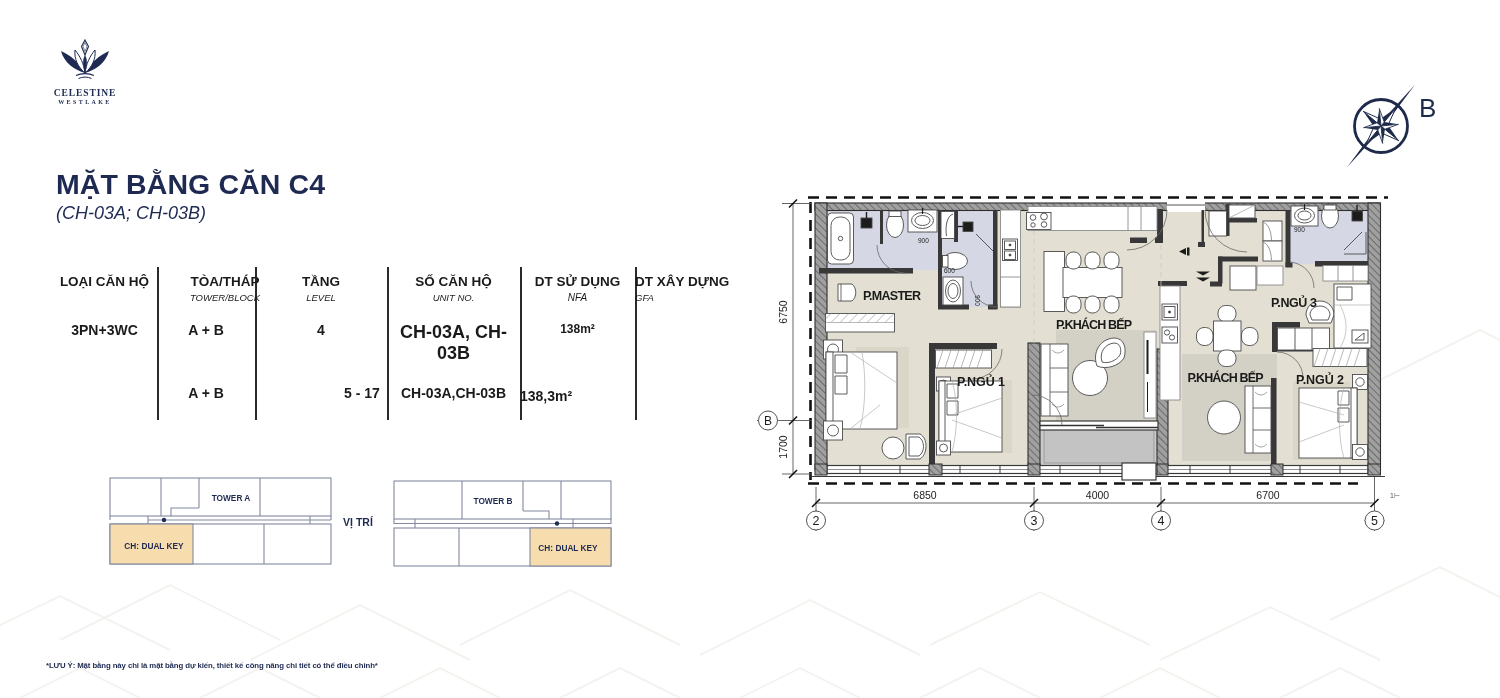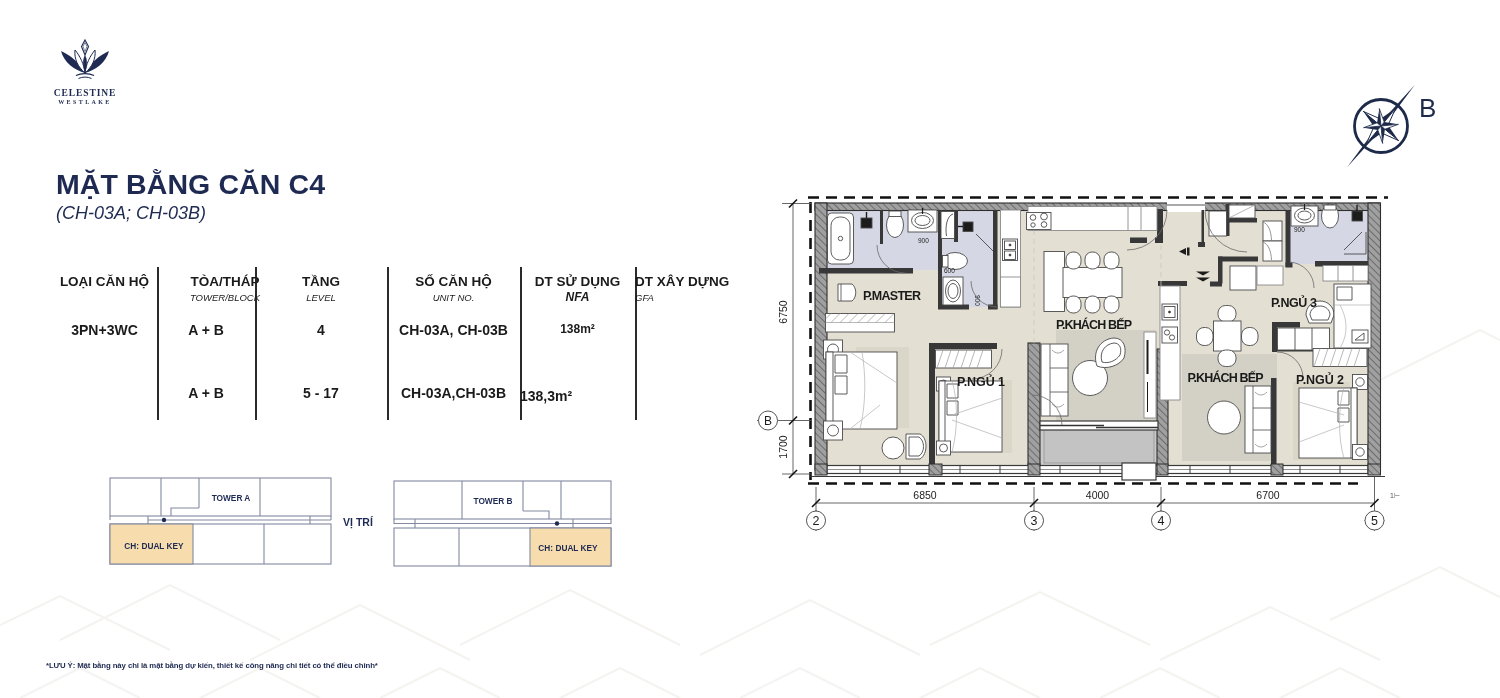"NFA" span { font-size: 12px -> 10px; font-weight: bold -> normal }
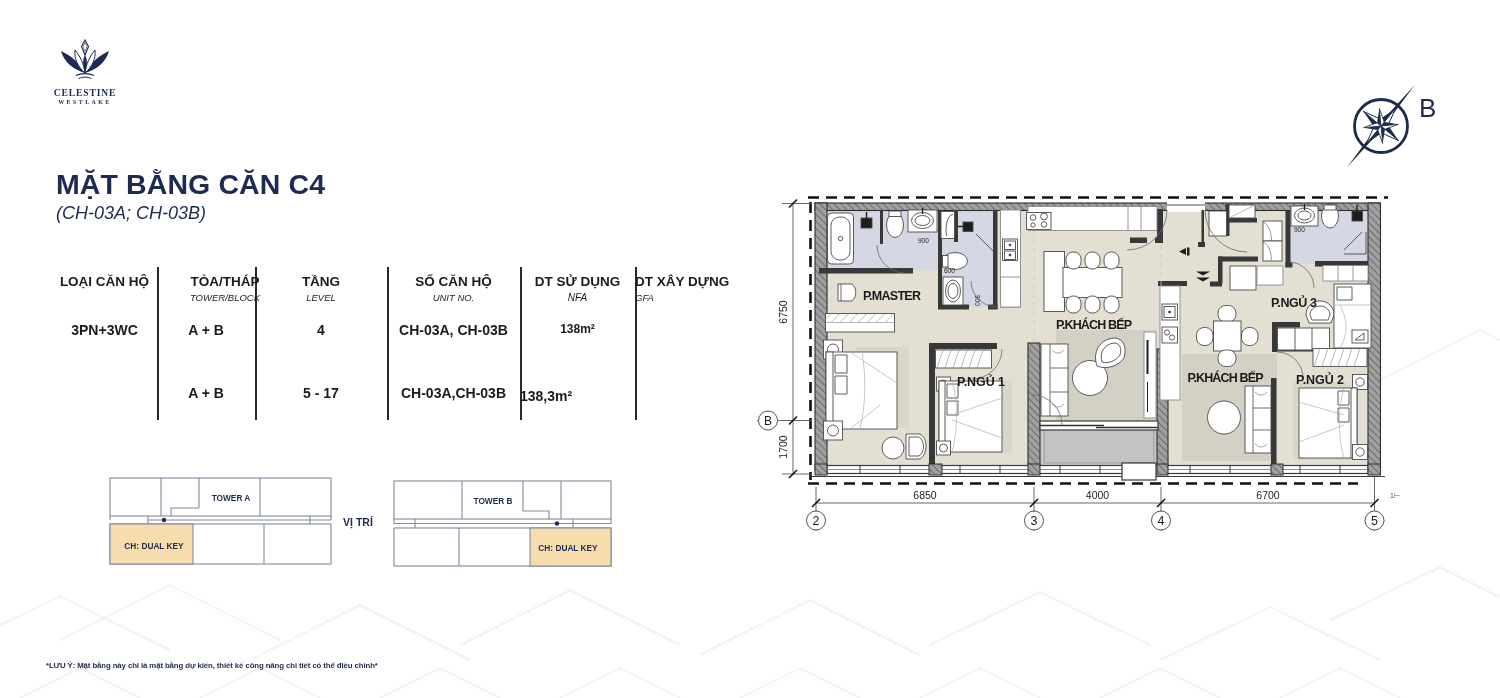"CH-03A, CH-03B" div.abs { font-size: 14px -> 18px }
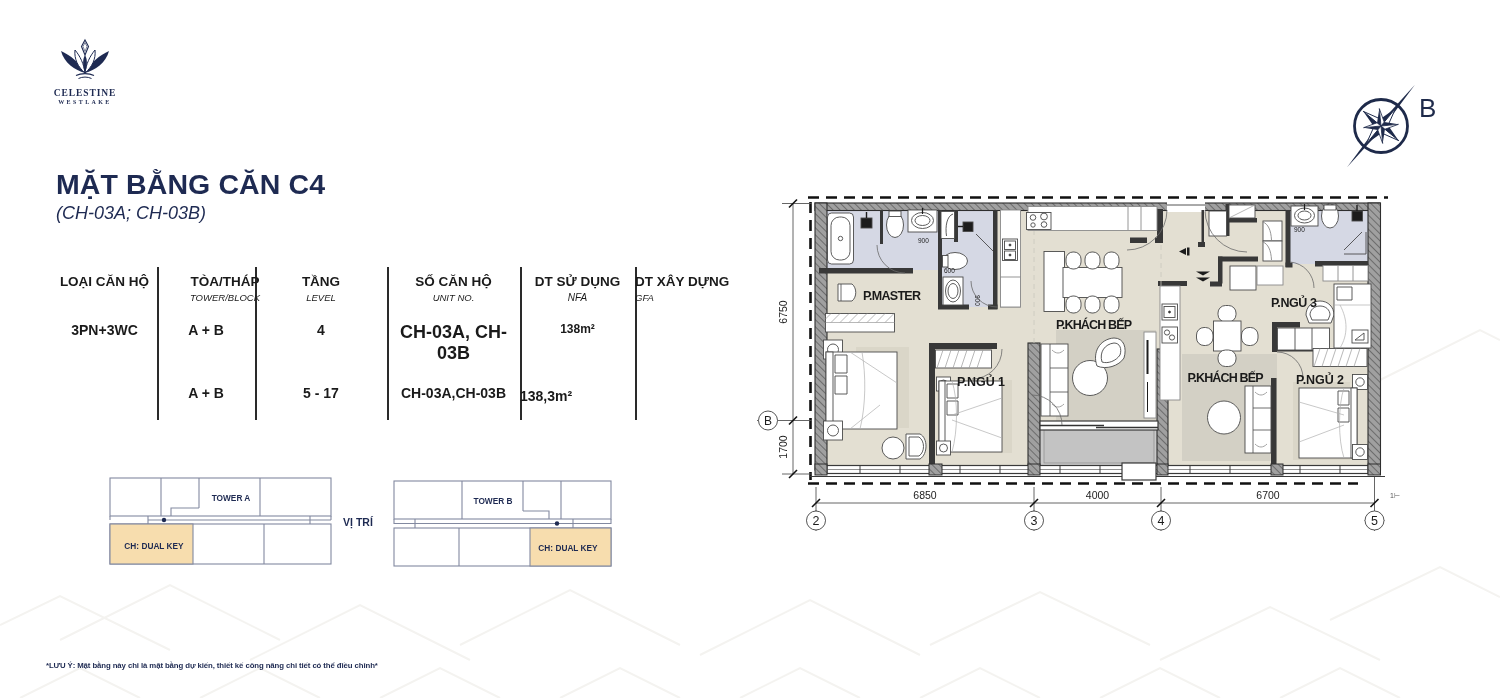"5 - 17" div.abs { padding-left: none -> 41px }
